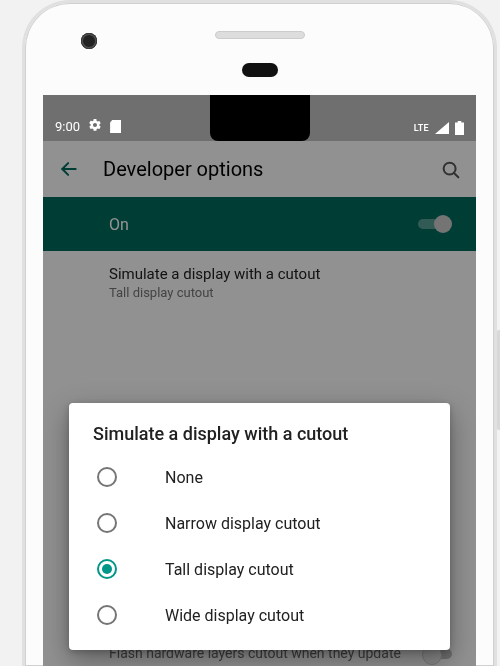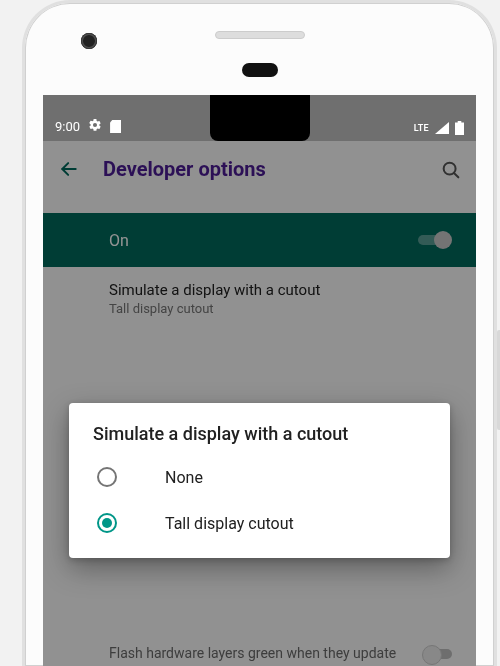"Developer options" .app-bar .title { color: #4c1d95 -> #000000; font-weight: 700 -> 400 }
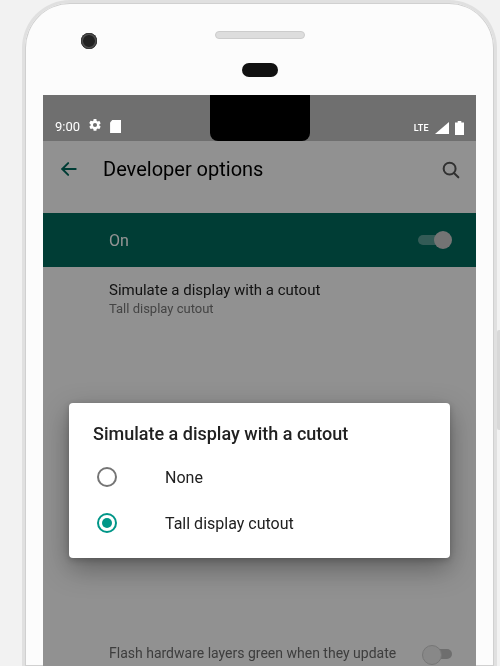"On" .toggle-banner { margin-top: 16px -> none }
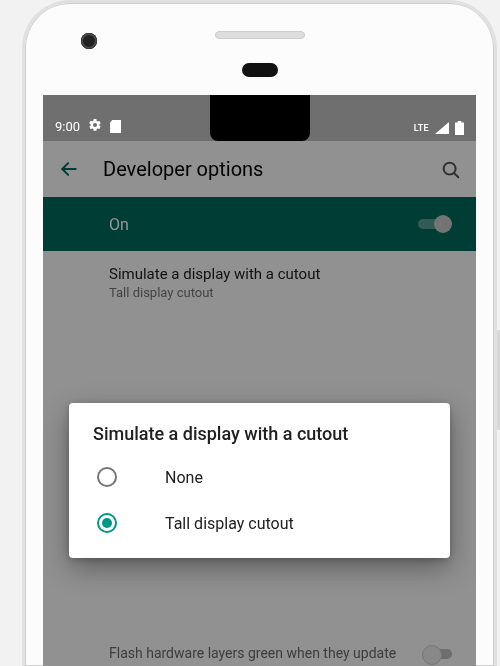"Narrow display cutout" div.radio-row { html: none -> <div> <span></span> <span>Narrow display cutout</span> </div> }
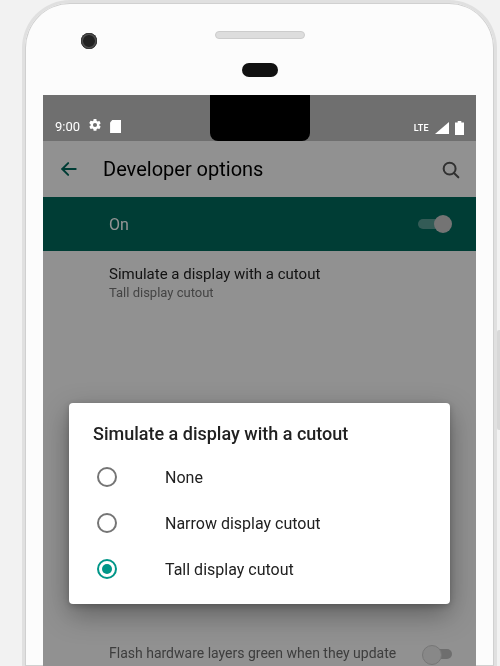"Wide display cutout" div.radio-row { html: none -> <div> <span></span> <span>Wide display cutout</span> </div> }
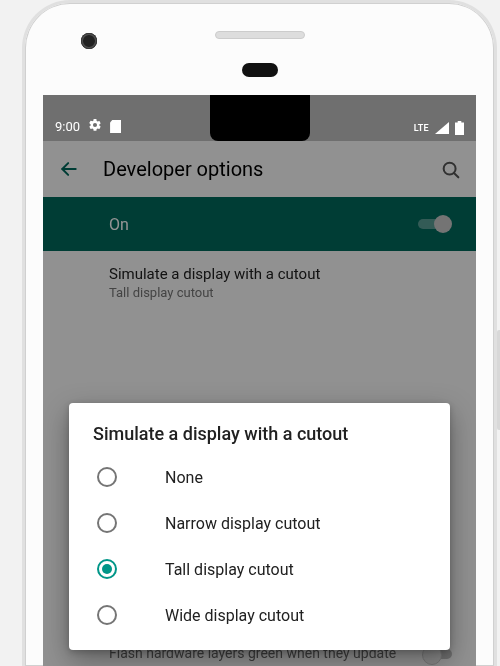"Flash hardware layers green when" span { text: green -> cutout }
